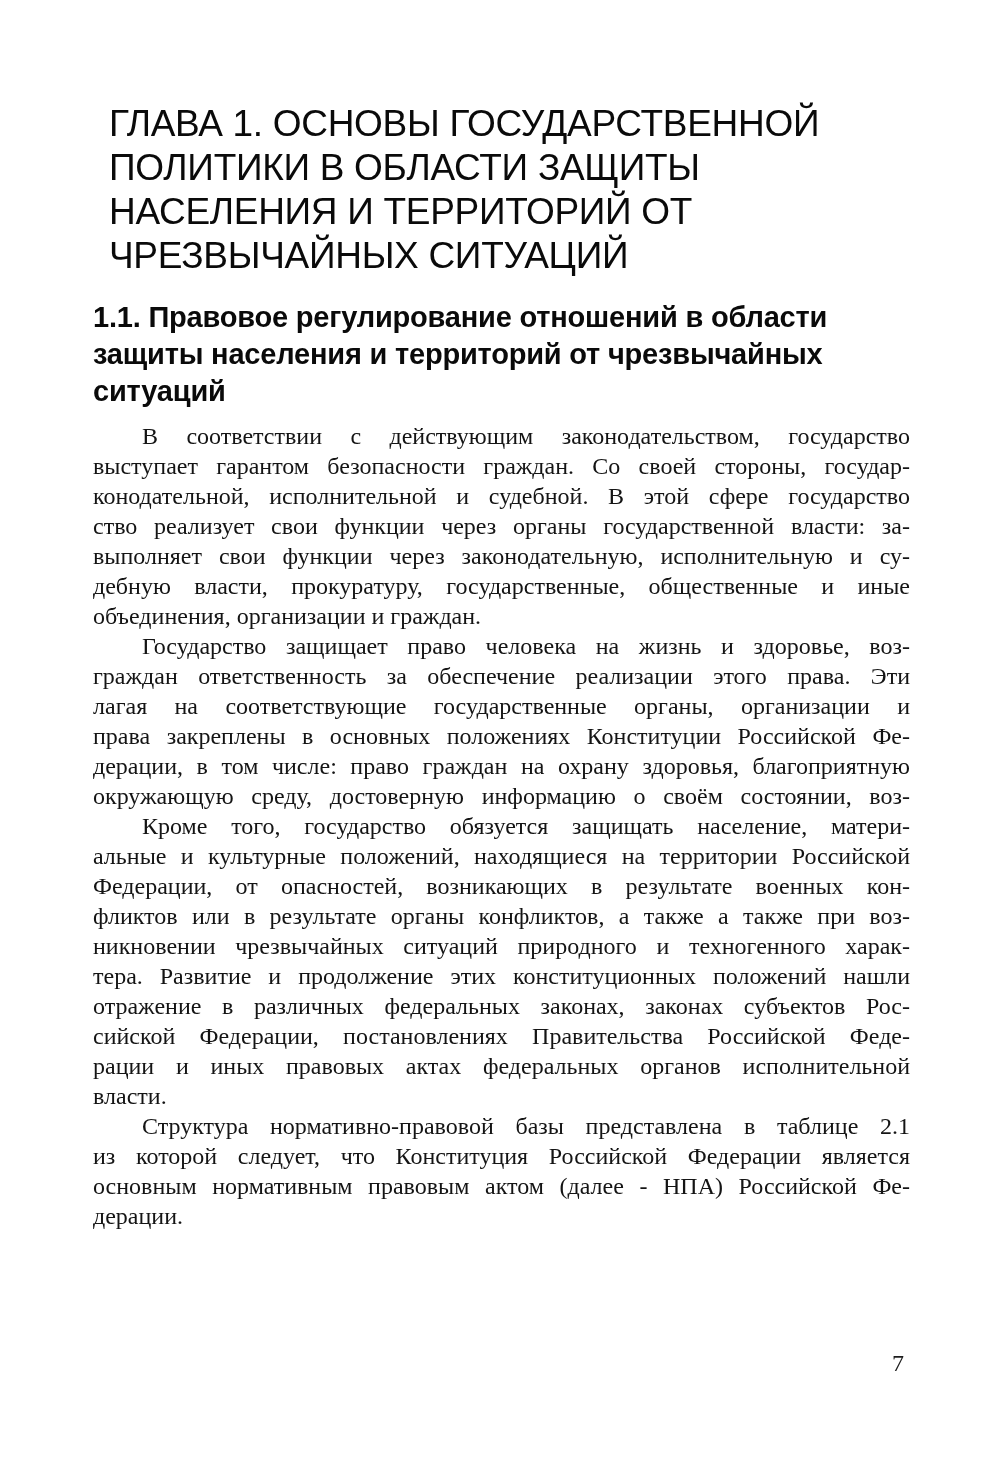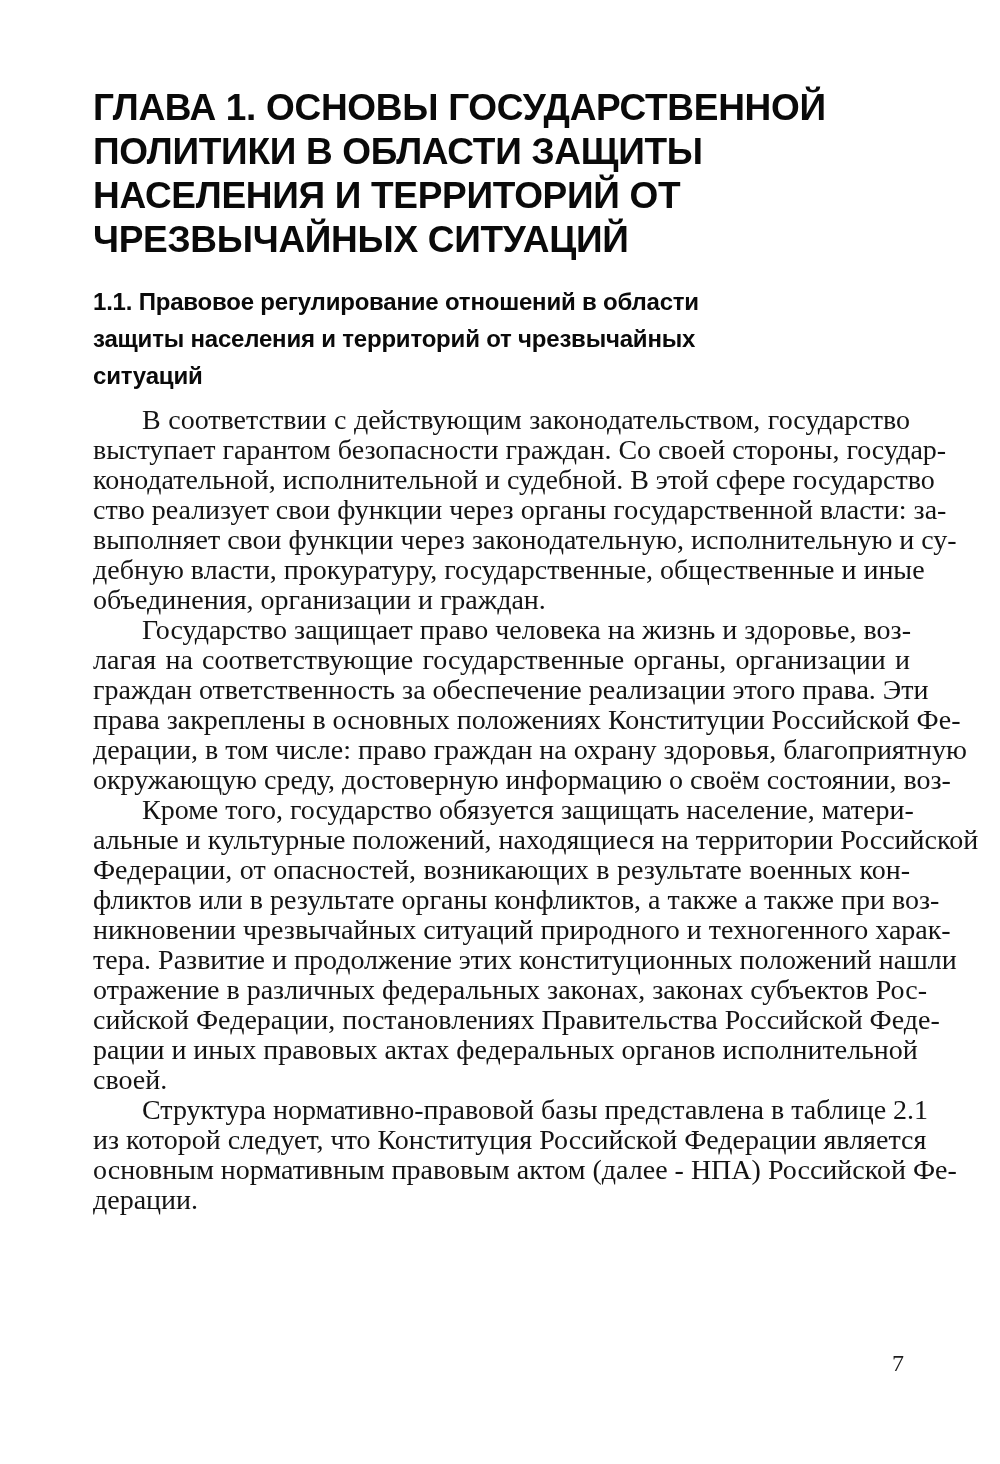"ГЛАВА 1. ОСНОВЫ ГОСУДАРСТВЕННОЙ" .chapter-title { font-weight: bold -> normal; margin: 0 -> 16px }
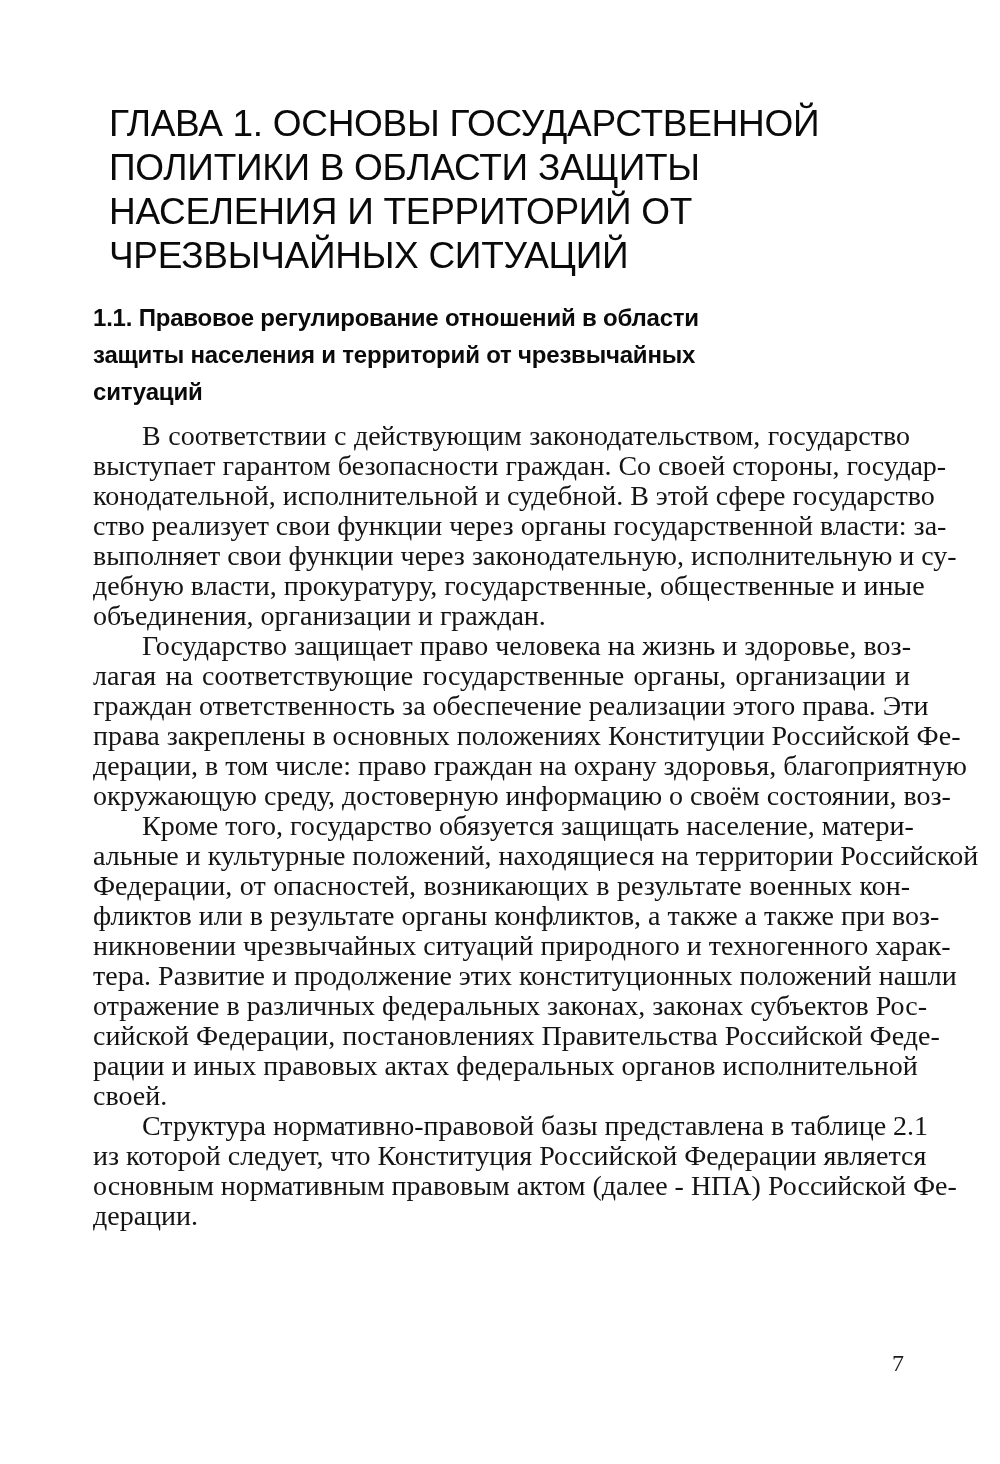"1.1. Правовое регулирование отношений в" .section-heading { font-size: 24px -> 29px }
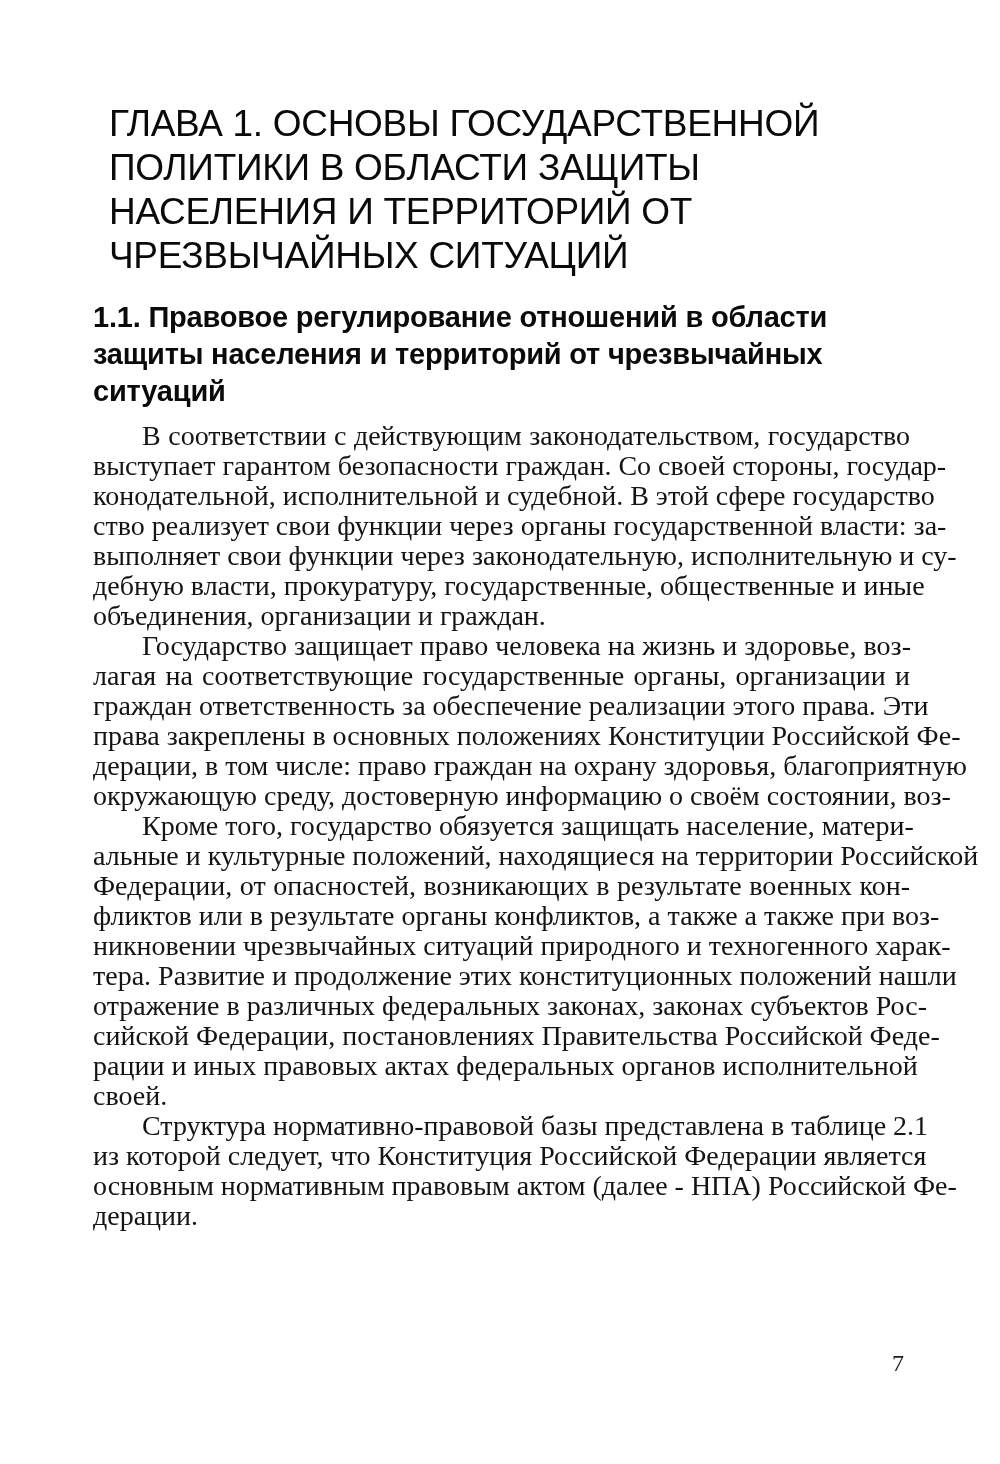"В соответствии с действующим" .body-text { font-size: 28px -> 24px }
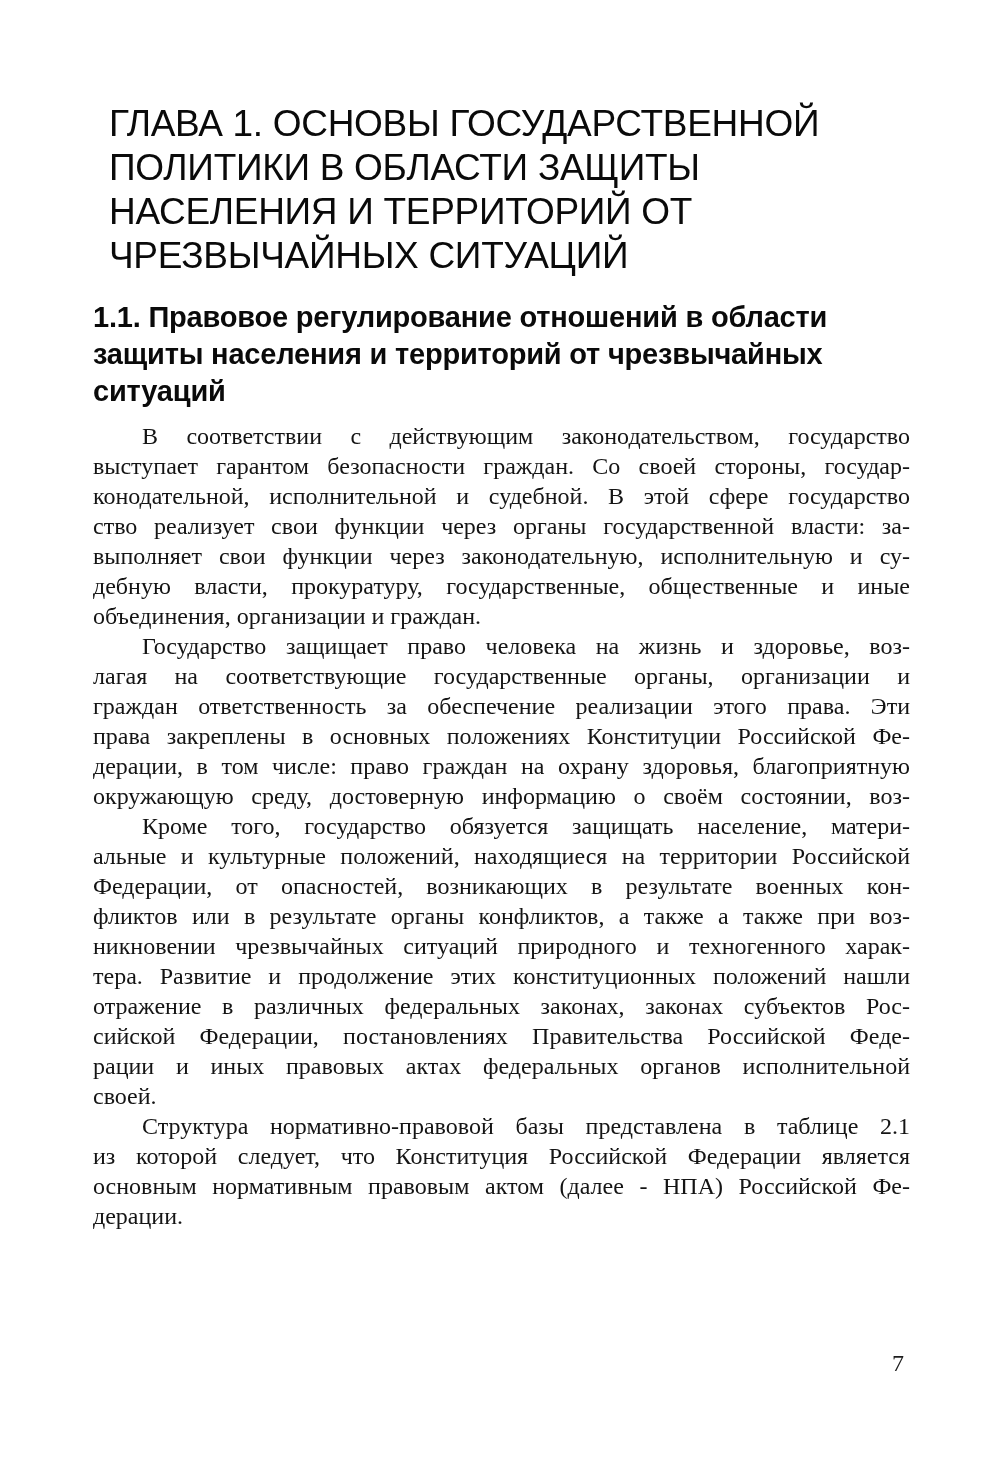"лагая на соответствующие государственные" div.line { order: before "граждан ответственность за обеспечение" -> after "граждан ответственность за обеспечение" }
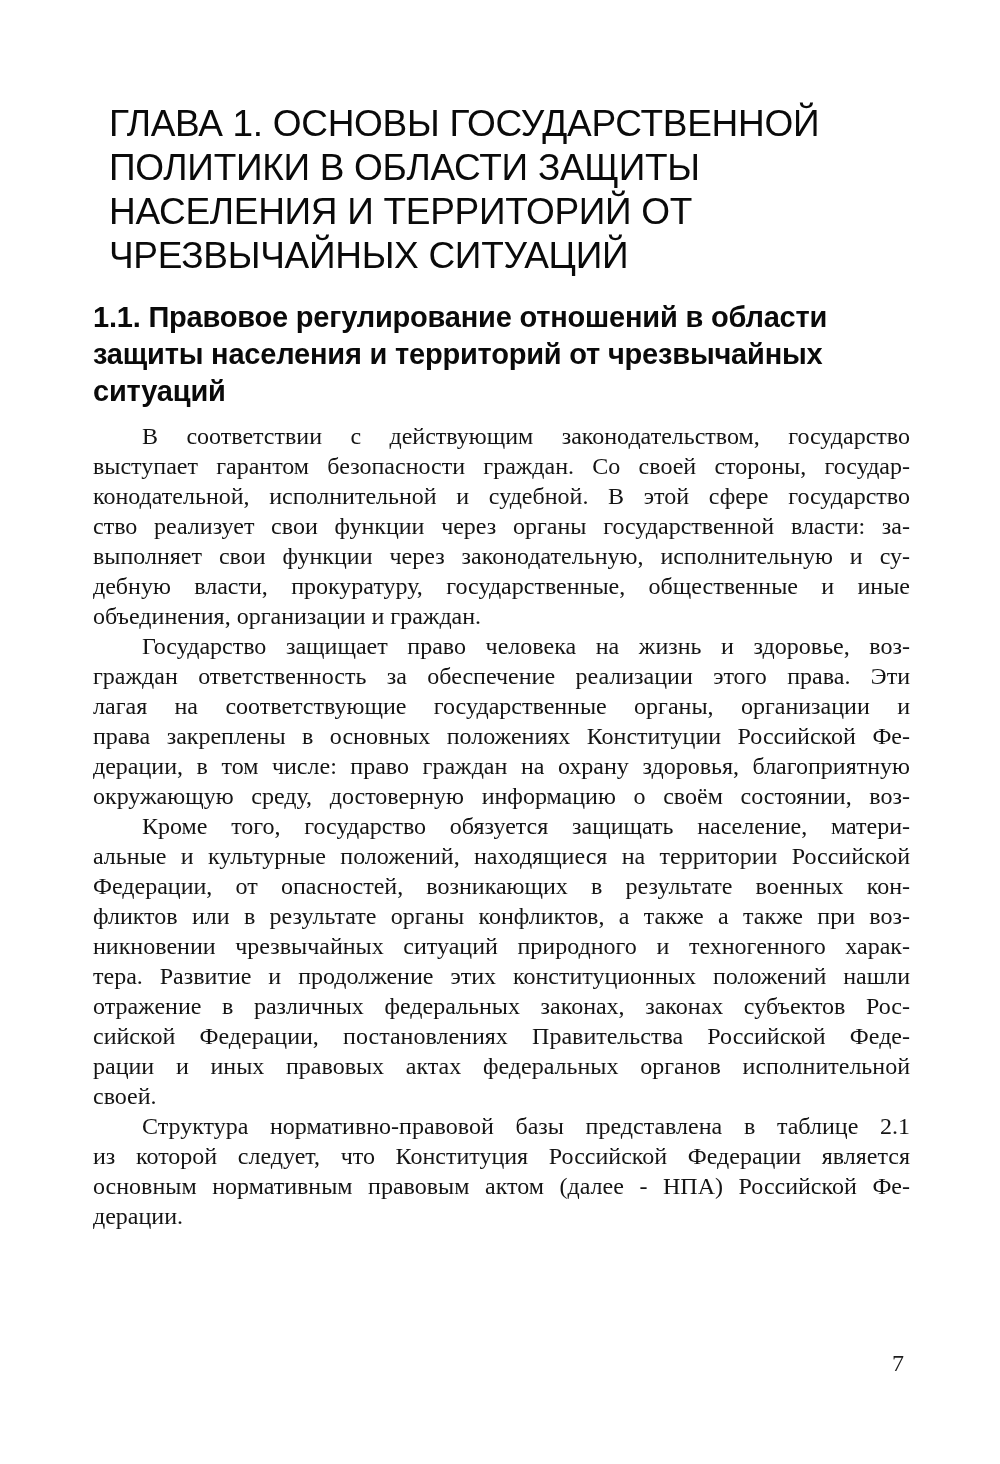"своей." div.line { text: своей -> власти }
